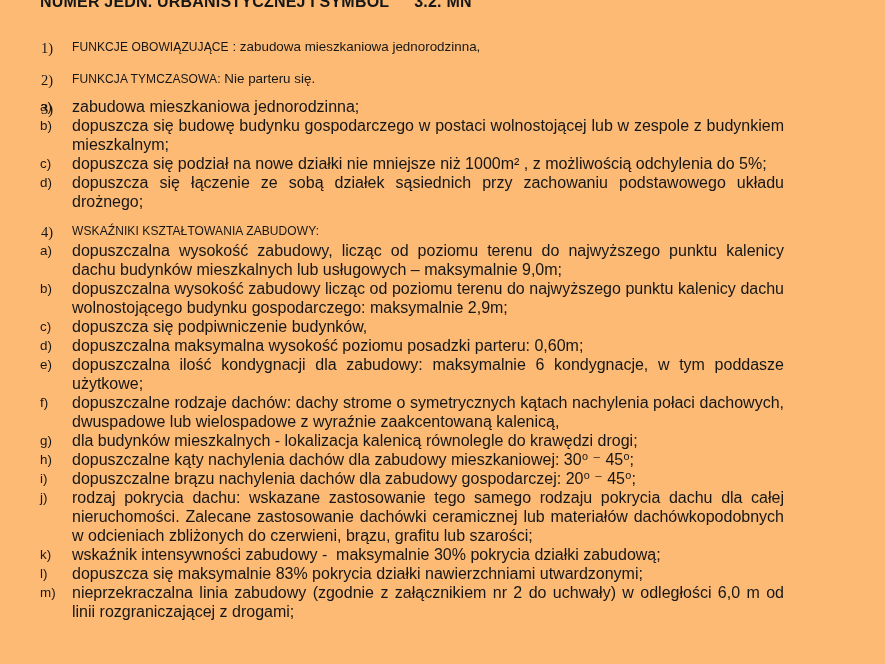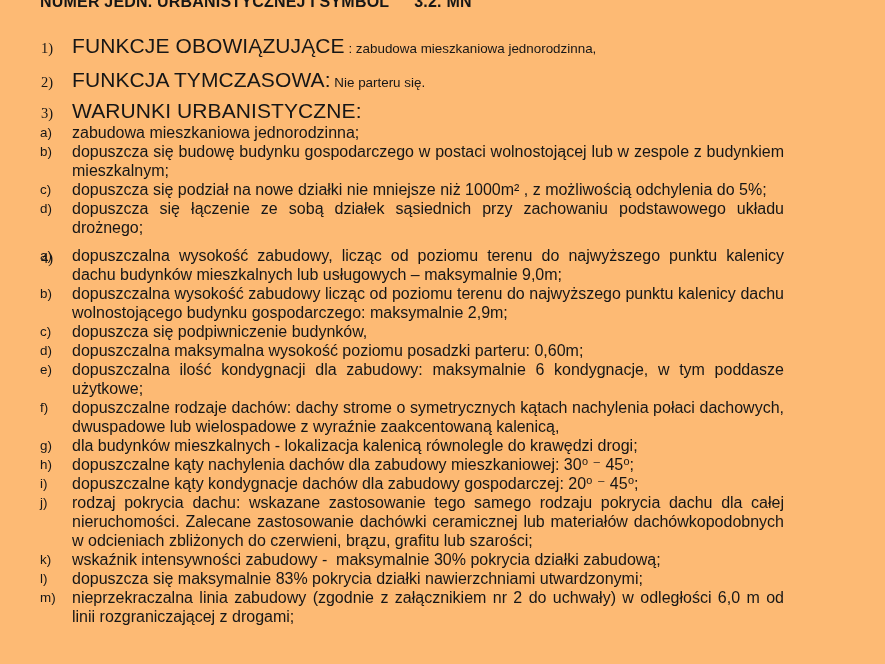"FUNKCJE OBOWIĄZUJĄCE" .section-title { font-size: 21px -> 12px }
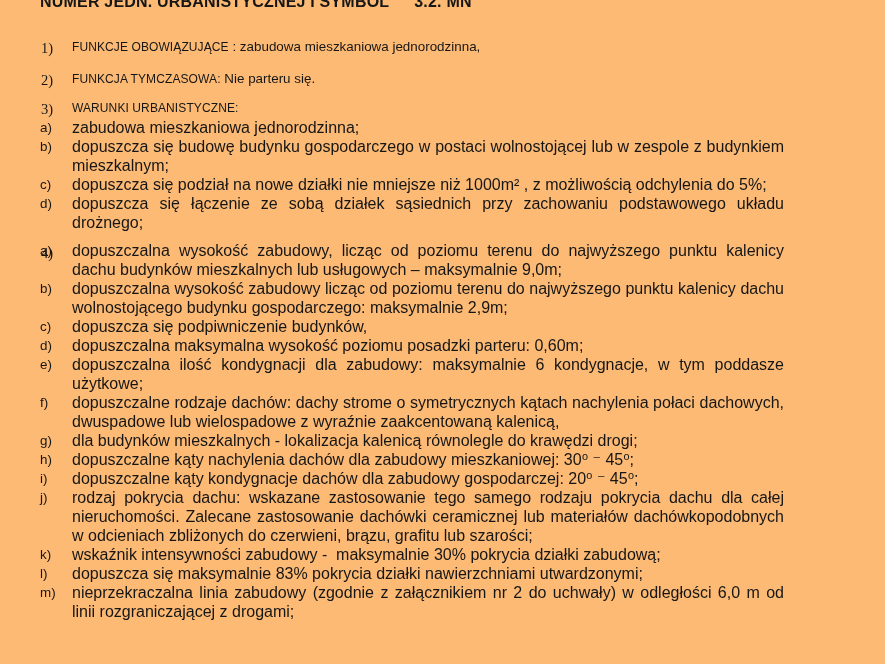"WARUNKI URBANISTYCZNE:" span.section-title { html: <span>WARUNKI URBANISTYCZNE:</span> -> none }
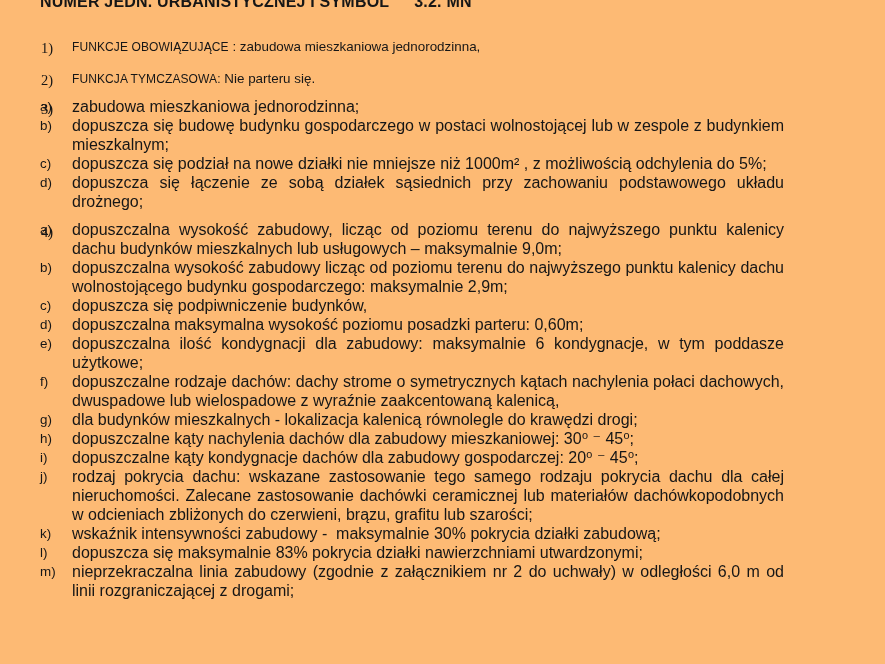"WSKAŹNIKI KSZTAŁTOWANIA ZABUDOWY:" span.section-title { html: none -> <span>WSKAŹNIKI KSZTAŁTOWANIA ZABUDOWY:</span> }
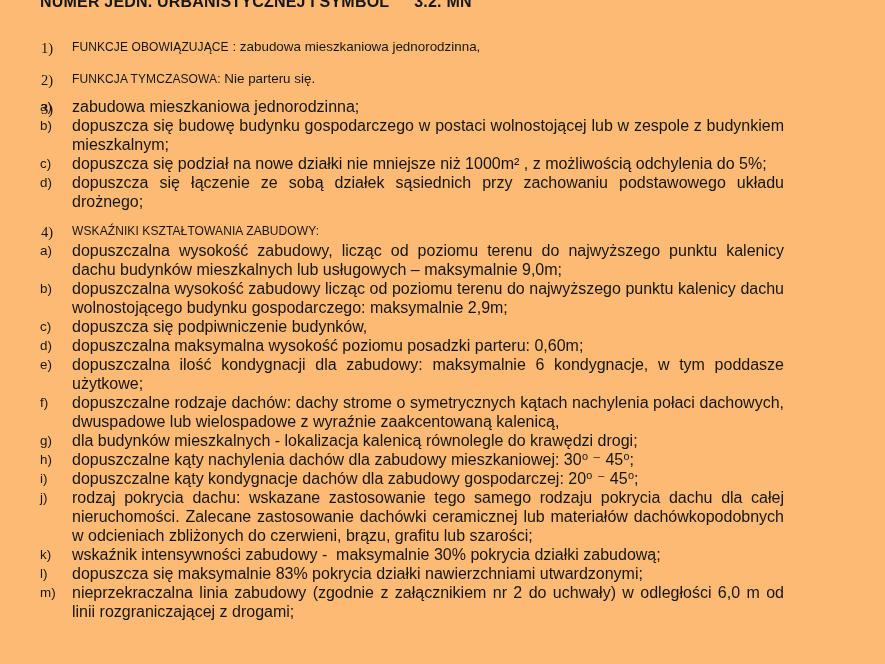"dopuszczalne kąty kondygnacje dachów dla" span.sub-text { text: kąty kondygnacje -> brązu nachylenia }
